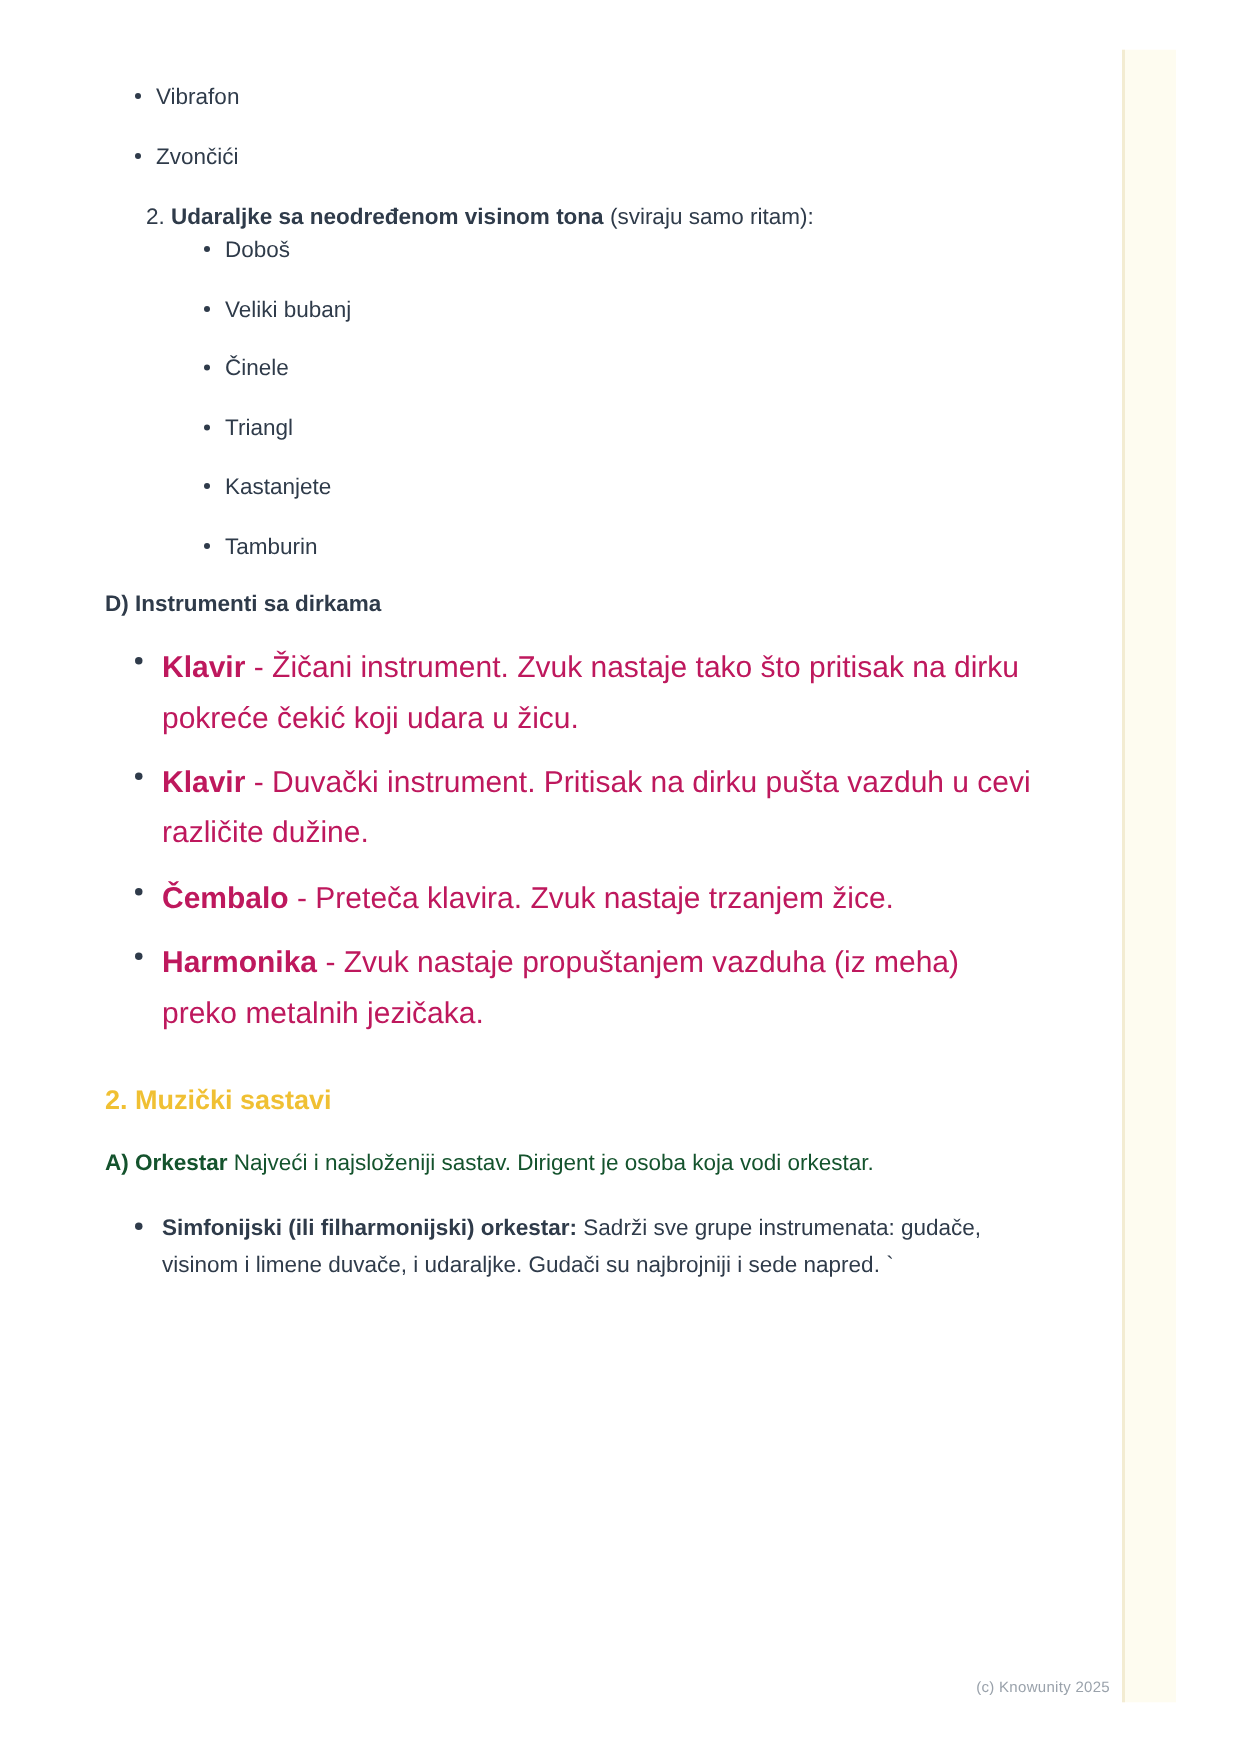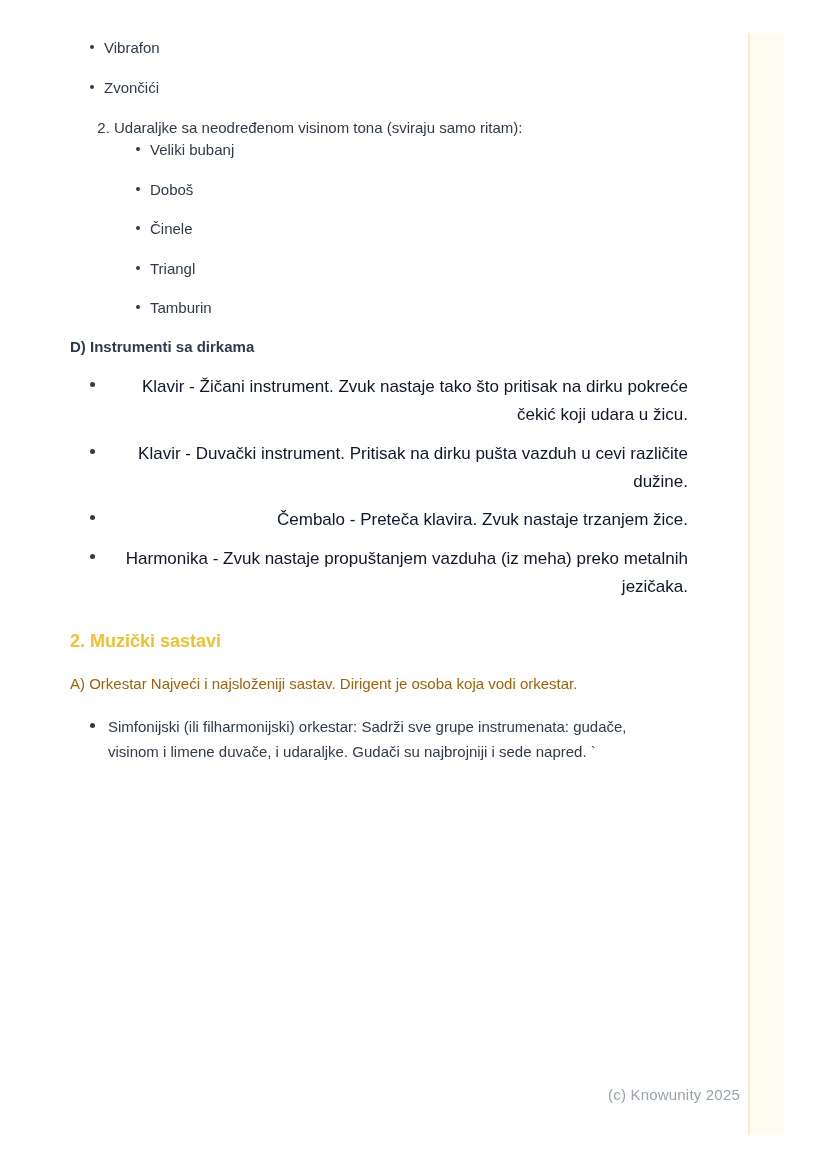"Vibrafon" .content { top: 0 -> 17px }
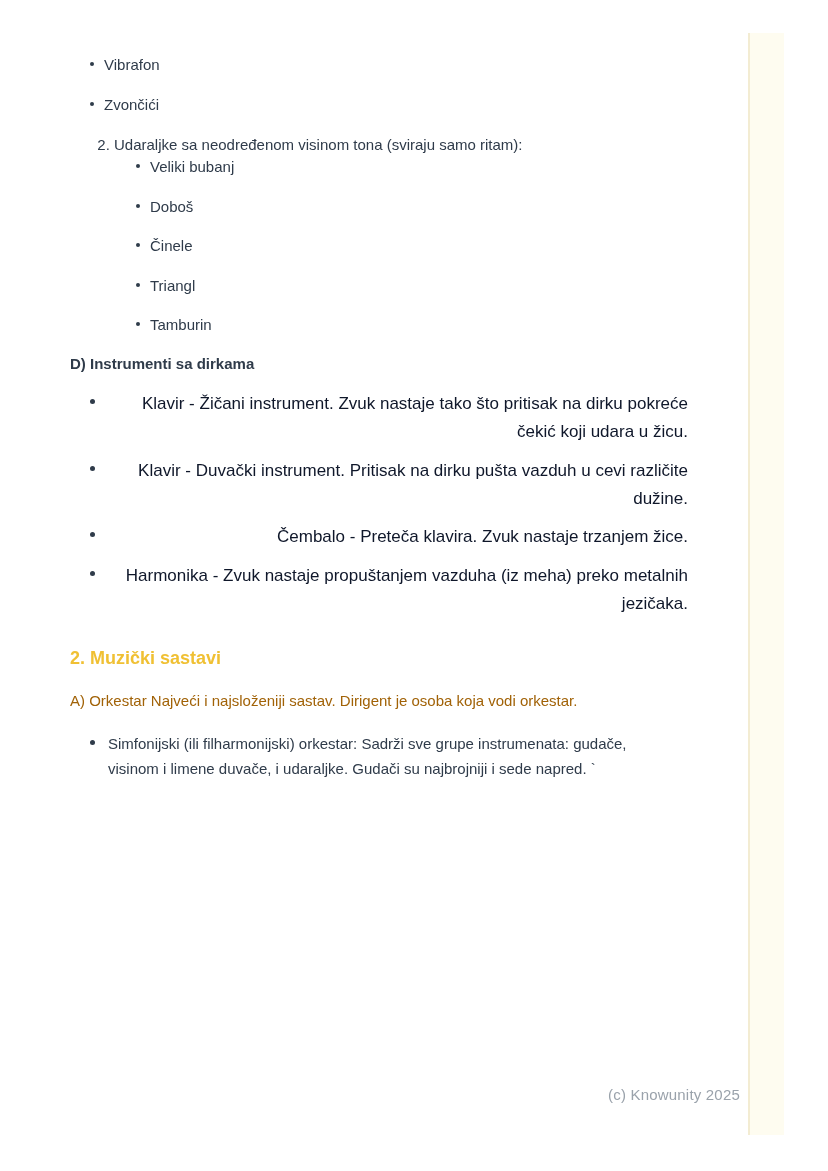"Udaraljke sa neodređenom visinom tona" b, .b { font-weight: normal -> bold }
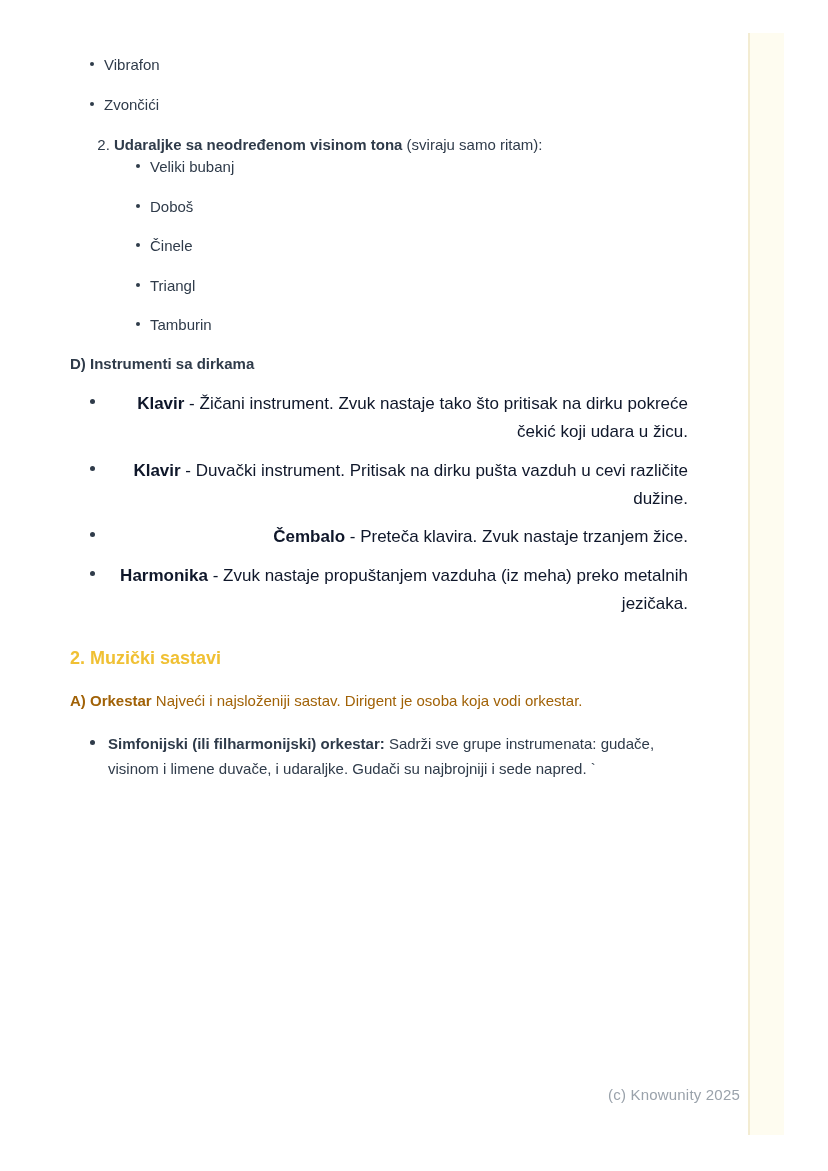"Veliki bubanj" li { order: before "Doboš" -> after "Doboš" }
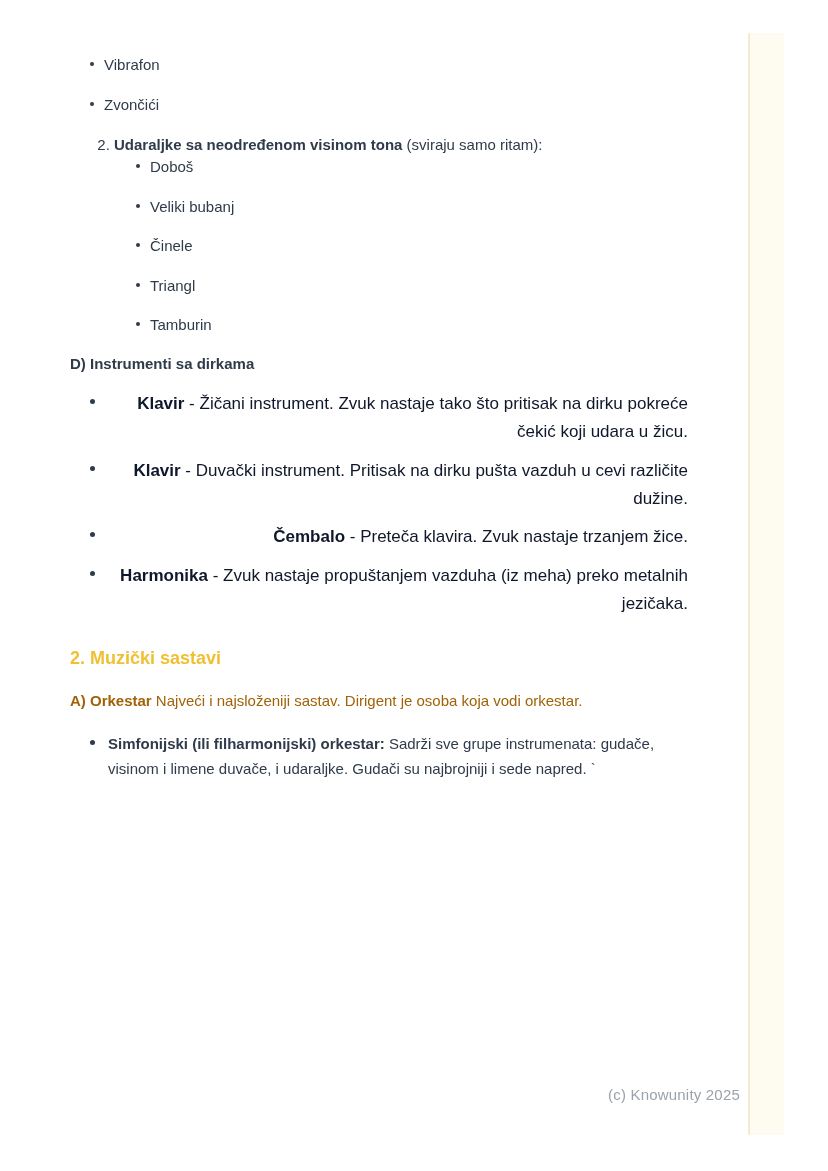"Kastanjete" li { html: none -> <li><span>Kastanjete</span></li> }
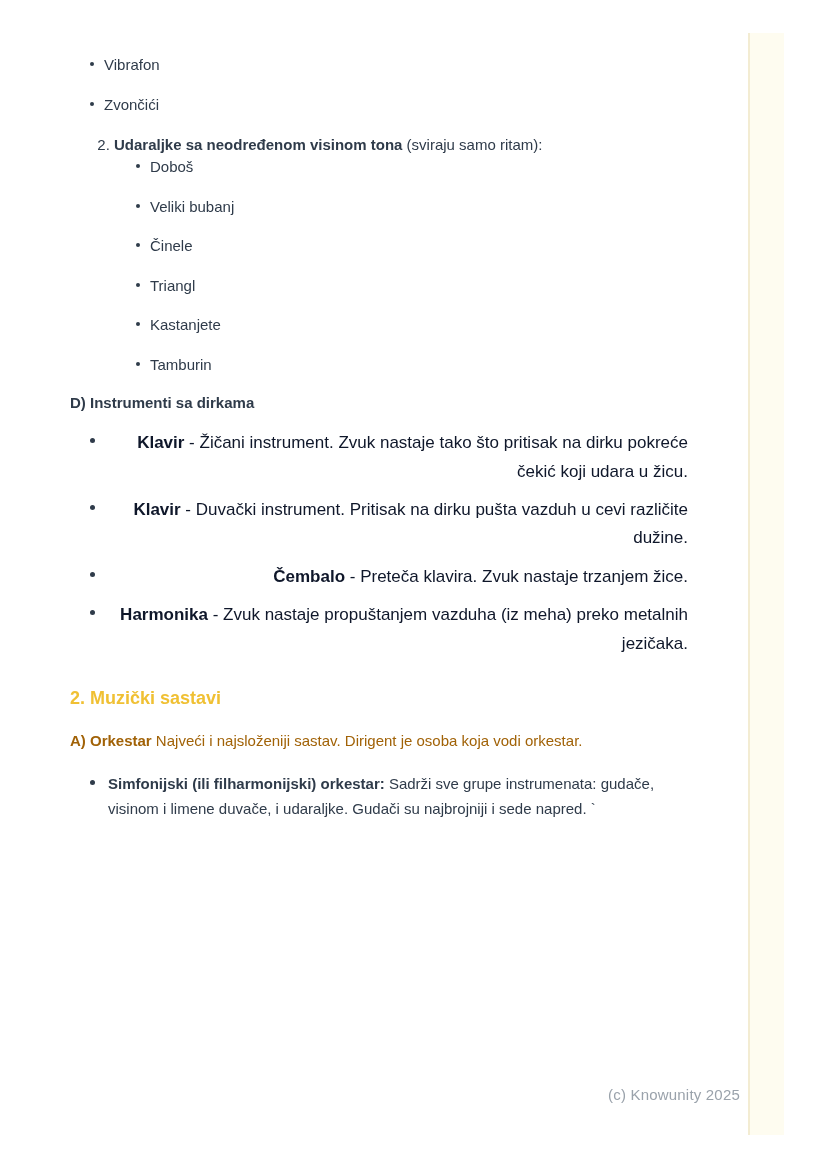"Klavir - Žičani instrument. Zvuk" ul.dirk-list > li { color: #0f172a -> #be185d; font-size: 17px -> 20px; text-align: right -> none }
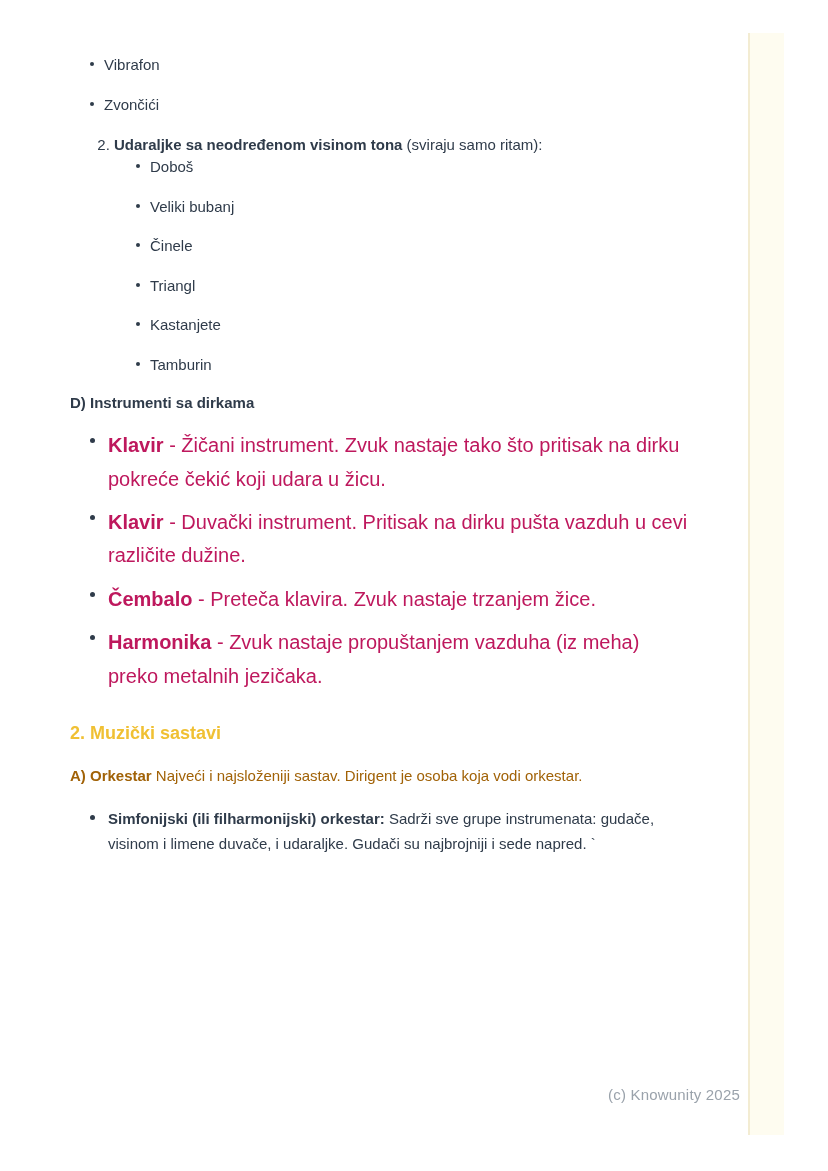"A) Orkestar Najveći i najsloženiji" .para-a { color: #a16207 -> #14532d }
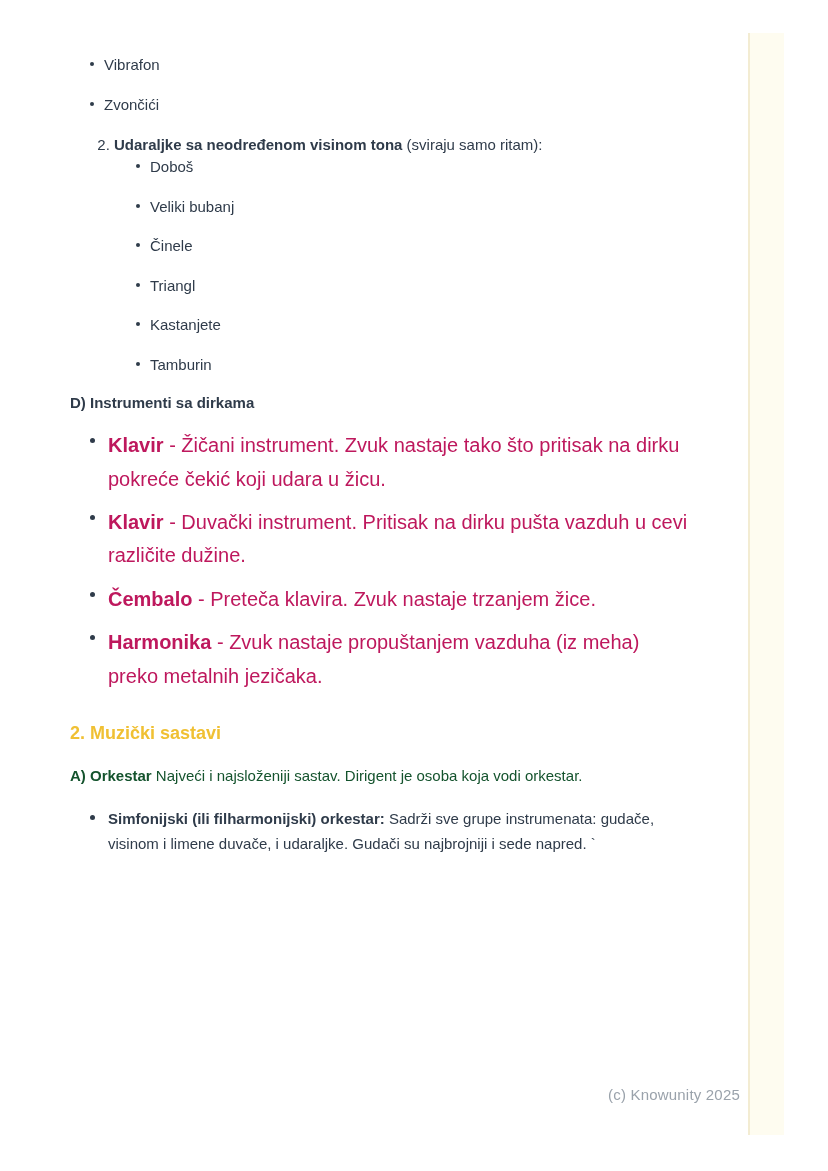"(c) Knowunity 2025" .footer { bottom: 32px -> 4px; font-size: 15px -> 10px }
